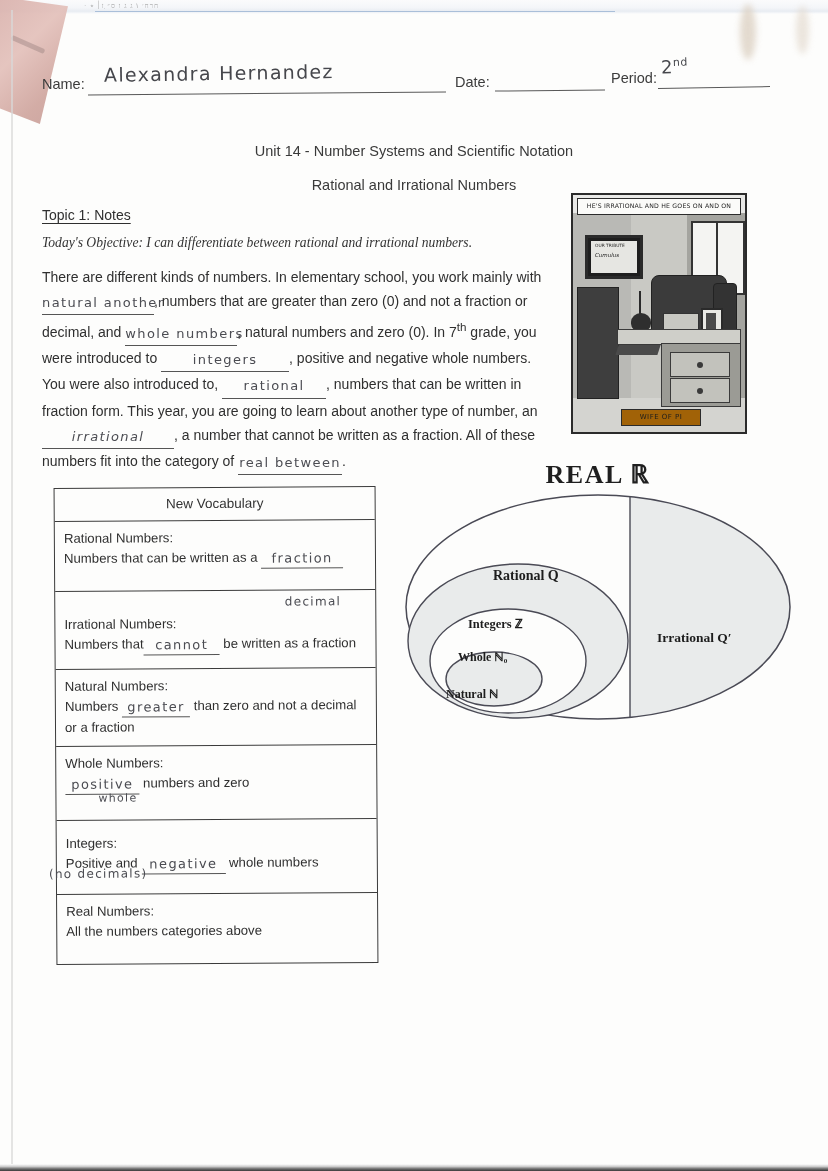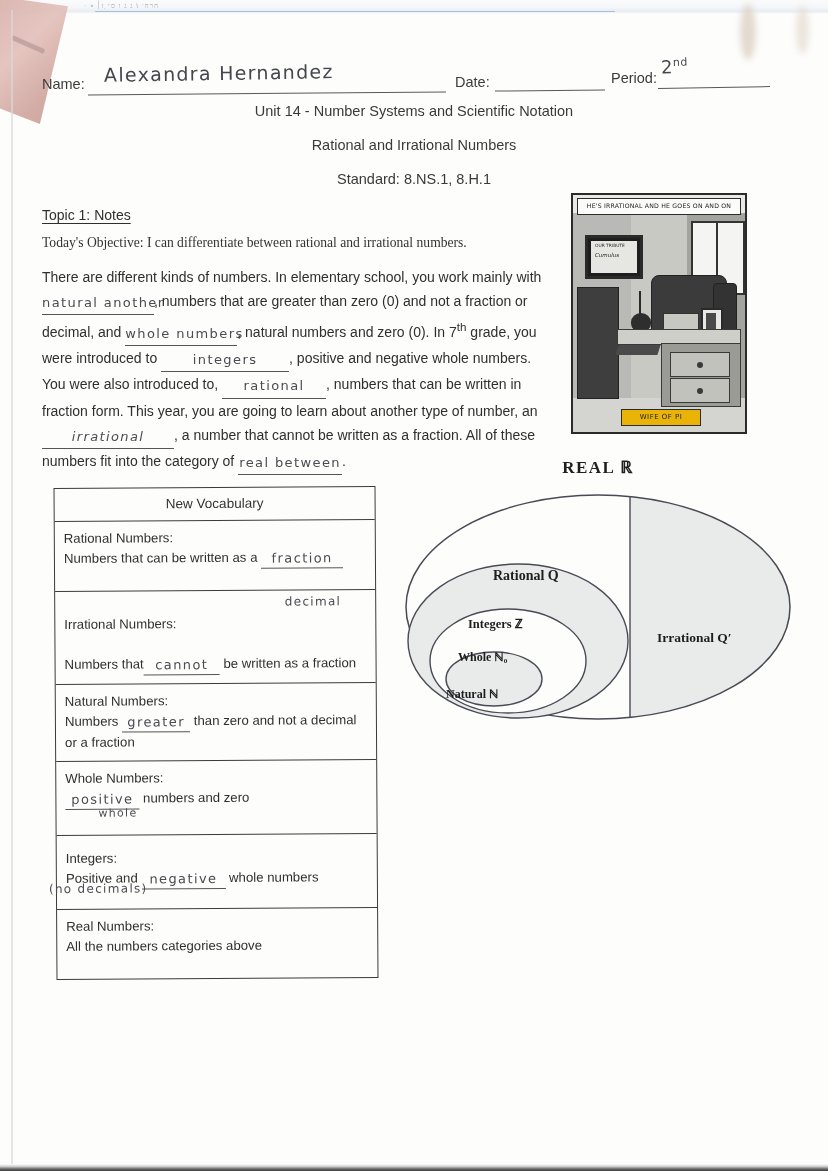"Unit 14 - Number Systems" .title-line { margin-top: none -> 40px }
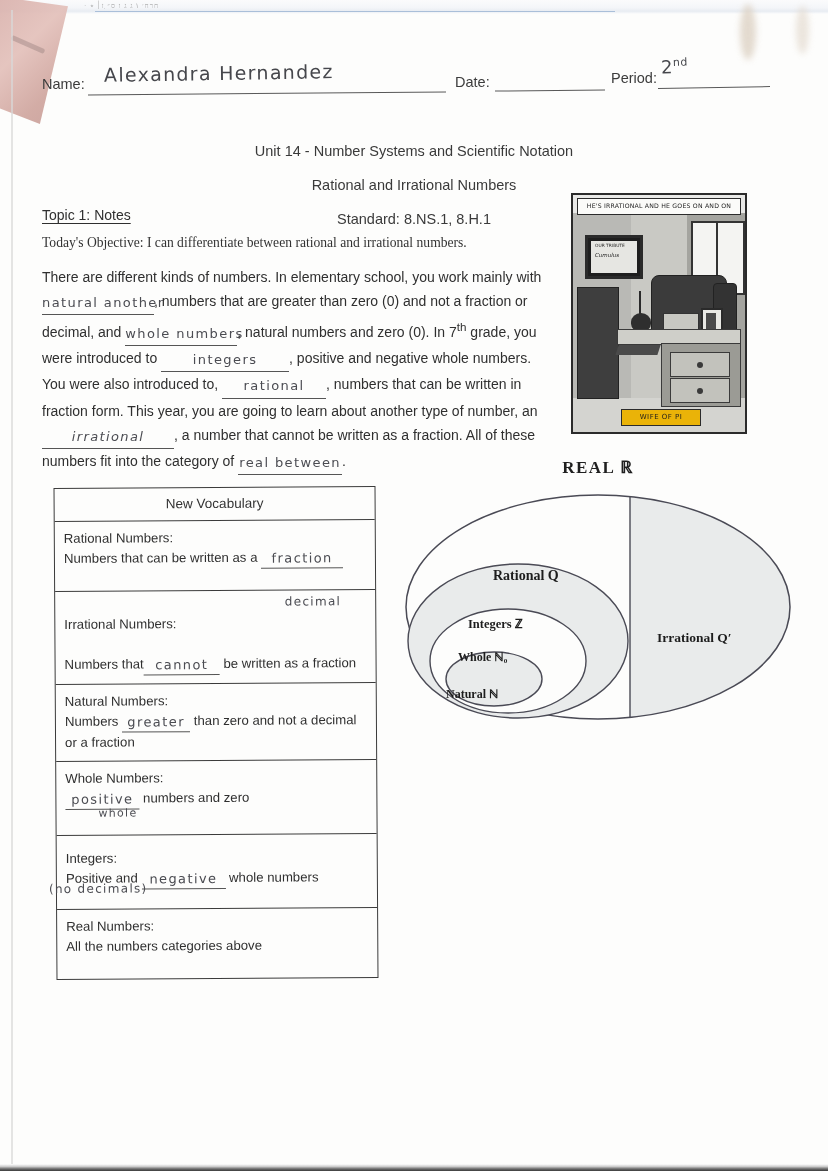"Standard: 8.NS.1, 8.H.1" div.title-line { html: <div>Standard: 8.NS.1, 8.H.1</div> -> none }
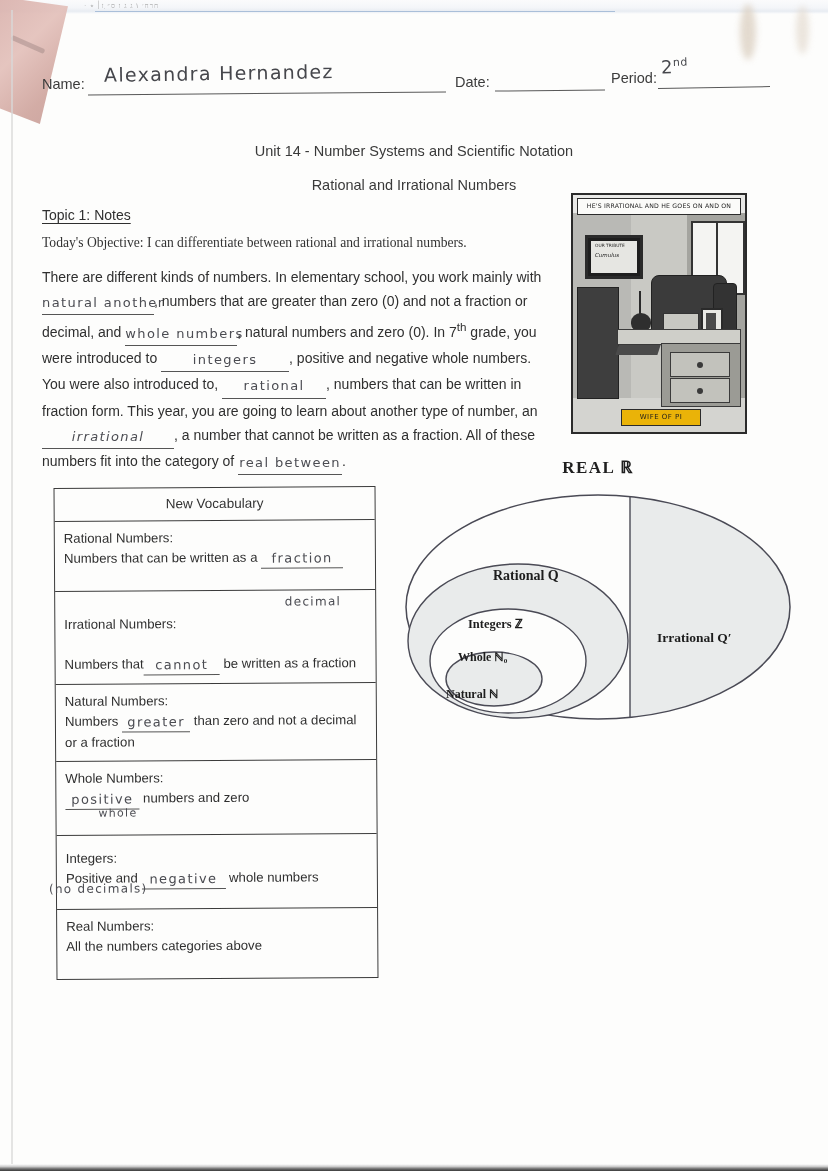"Today's Objective: I can differentiate" .objective { font-style: none -> italic }
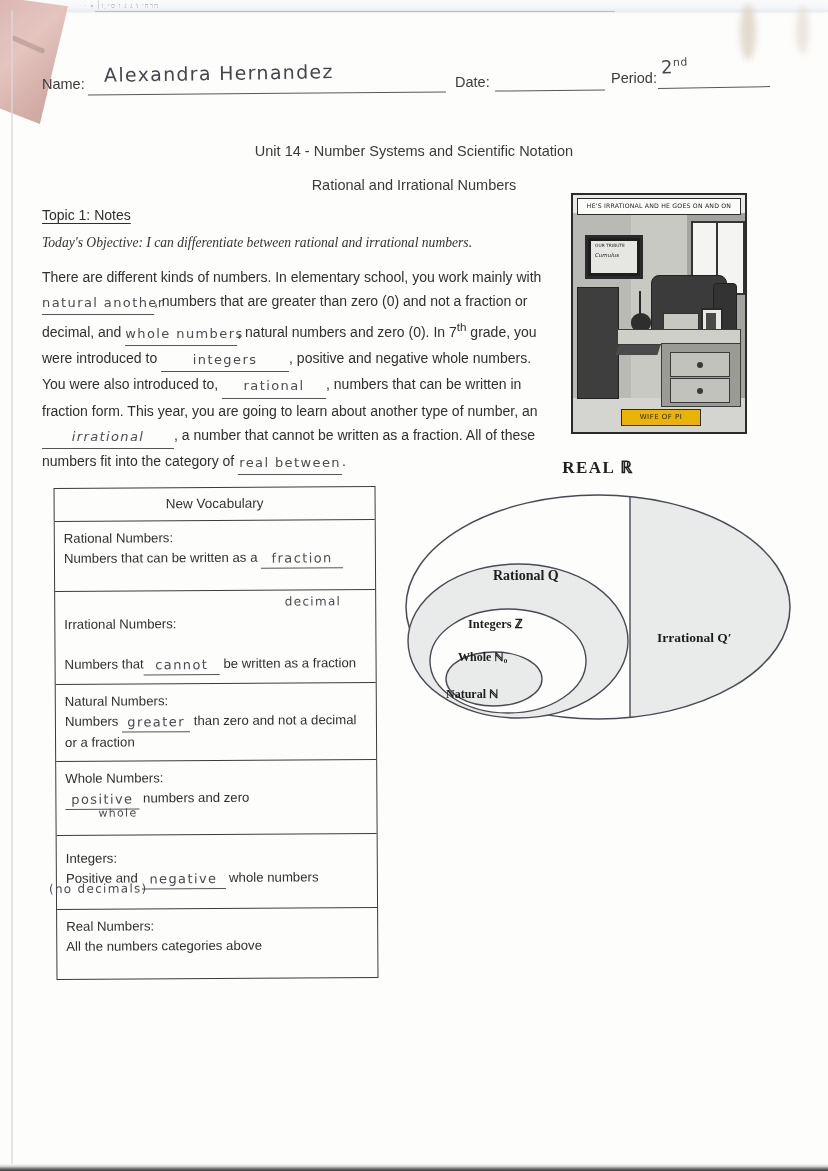"WIFE OF PI" .c-lower { background: #eab308 -> #a16207 }
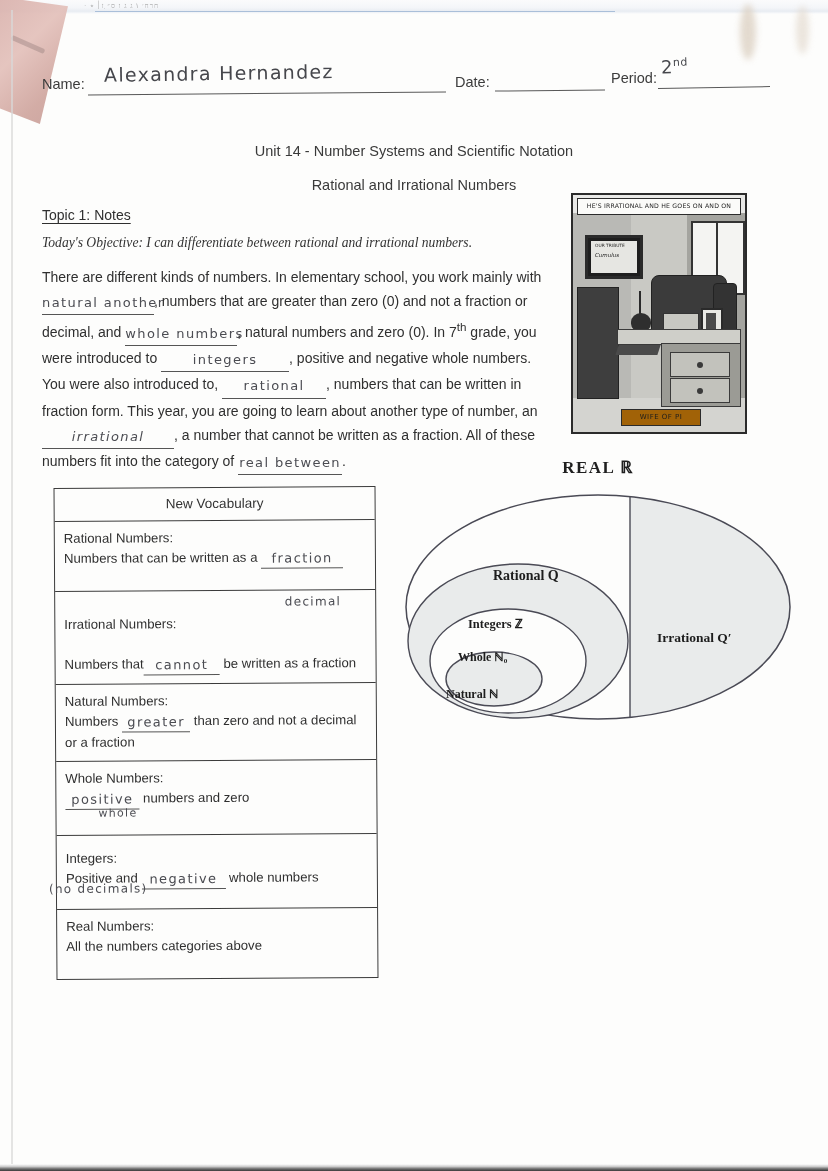"REAL ℝ" .venn-title { font-size: 17px -> 26px }
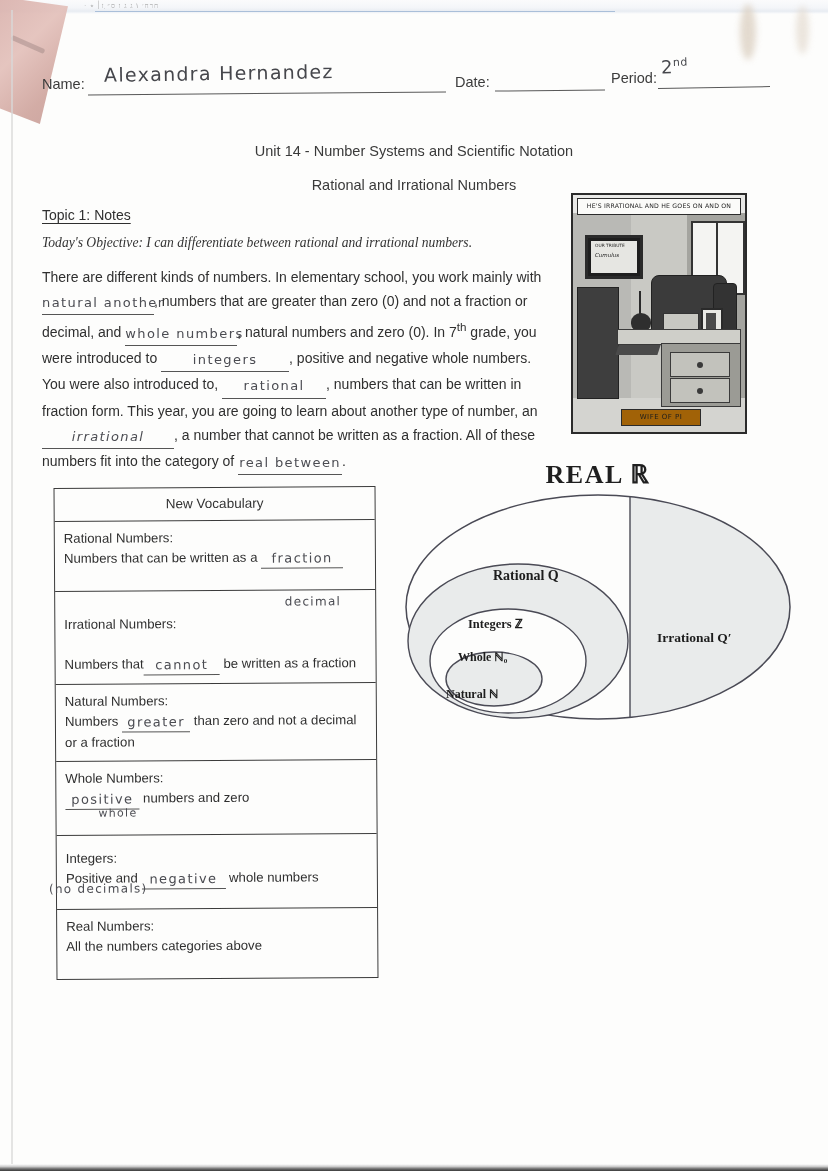"cannot" span.blank { margin-top: 20px -> none }
